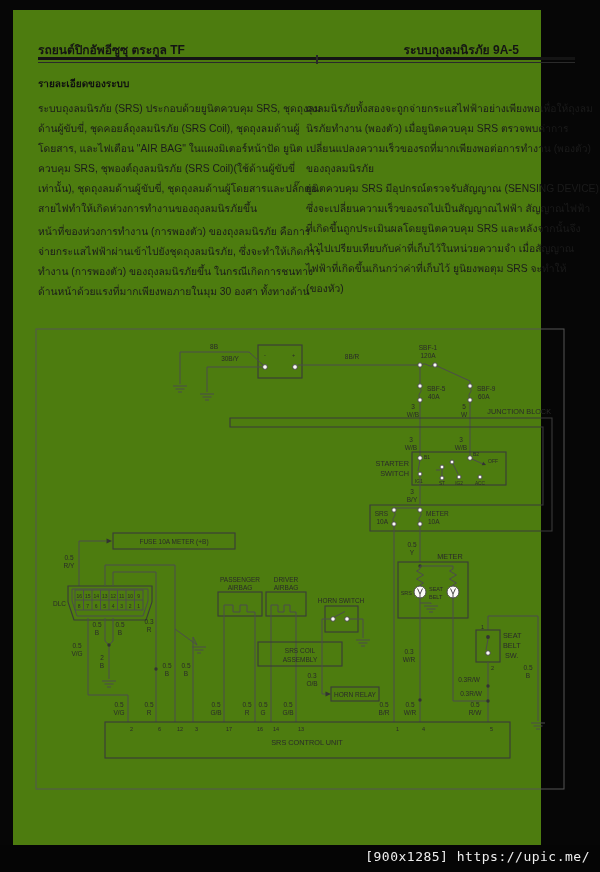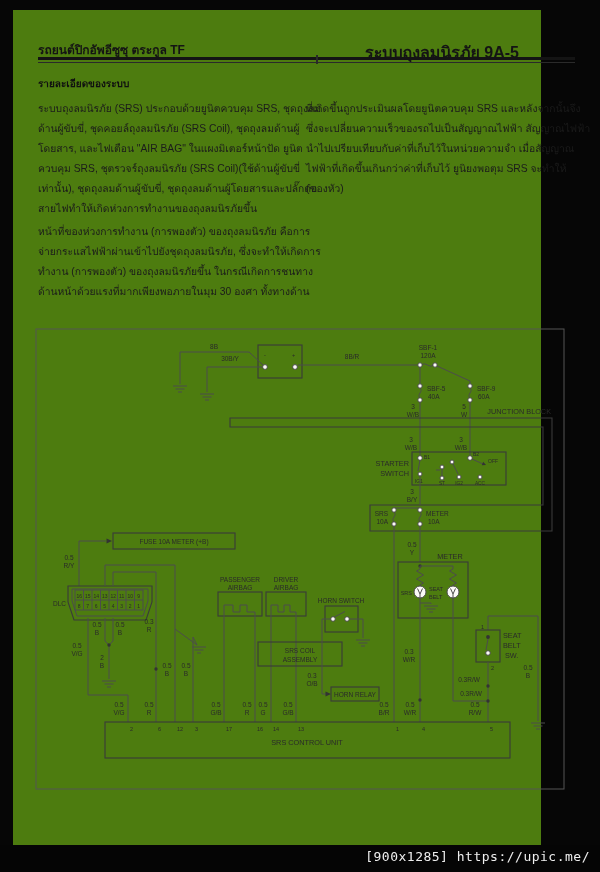"ระบบถุงลมนิรภัย 9A-5" .hdr-right { font-size: 16px -> 12px }
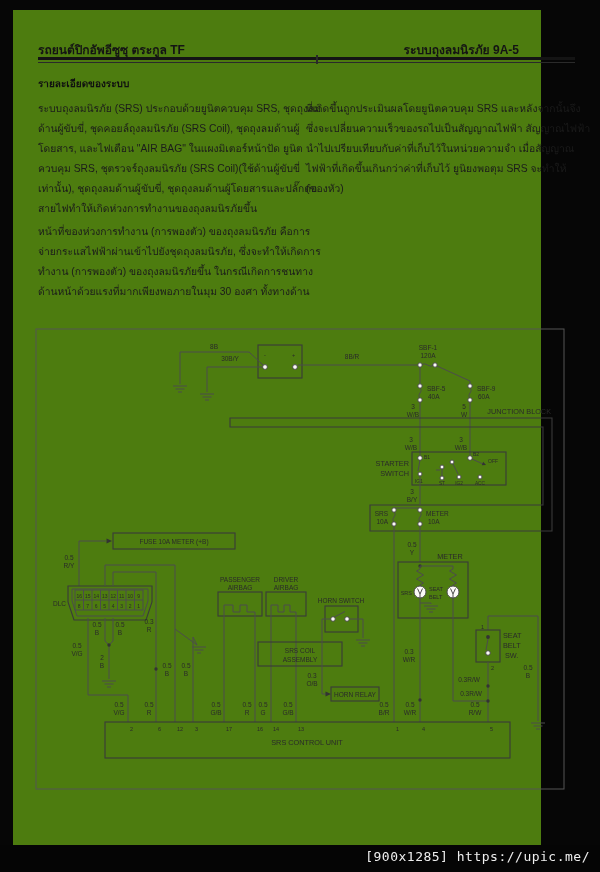"ถุงลมนิรภัยทั้งสองจะถูกจ่ายกระแสไฟฟ้าอย่" div { html: none -> <div> <div>ถุงลมนิรภัยทั้งสองจะถูกจ่ายกระแสไฟฟ้าอย่างเพียงพอเพื่อให้ถุงลม</div> <div>นิรภัยทำงาน (พองตัว) เมื่อยูนิตควบคุม SRS ตรวจพบค่าการ</div> <div>เปลี่ยนแปลงความเร็วของรถที่มากเพียงพอต่อการทำงาน (พองตัว)</div> <div>ของถุงลมนิรภัย</div> </div> }
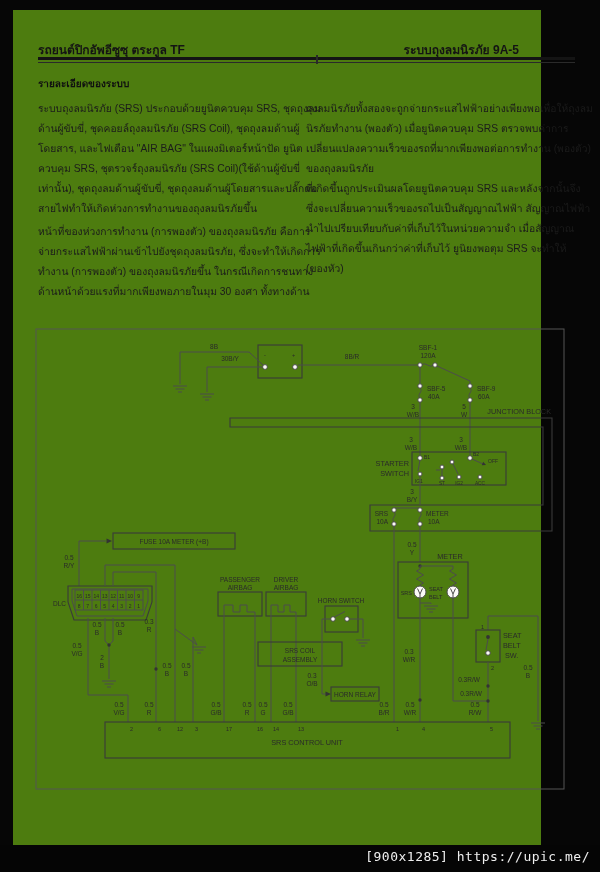"ควบคุม SRS, ชุตรวจร์ถุงลมนิรภัย (SRS" div.tl { text: ชุตรวจร์ถุงลมนิรภัย -> ชุพองต์ถุงลมนิรภัย }
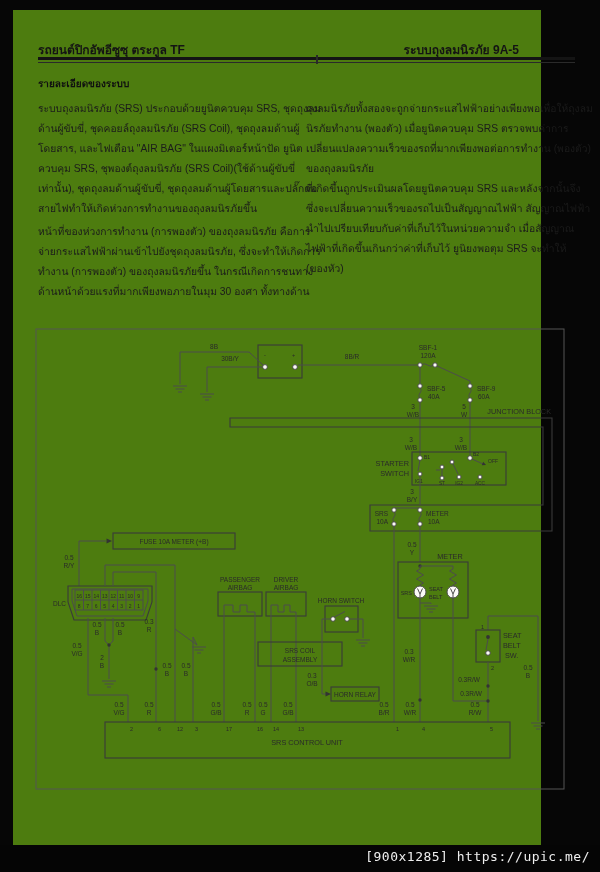"ยูนิตควบคุม SRS มีอุปกรณ์ตรวจรับสัญญาณ" div.tl { html: none -> <div>ยูนิตควบคุม SRS มีอุปกรณ์ตรวจรับสัญญาณ (SENSING DEVICE)</div> }
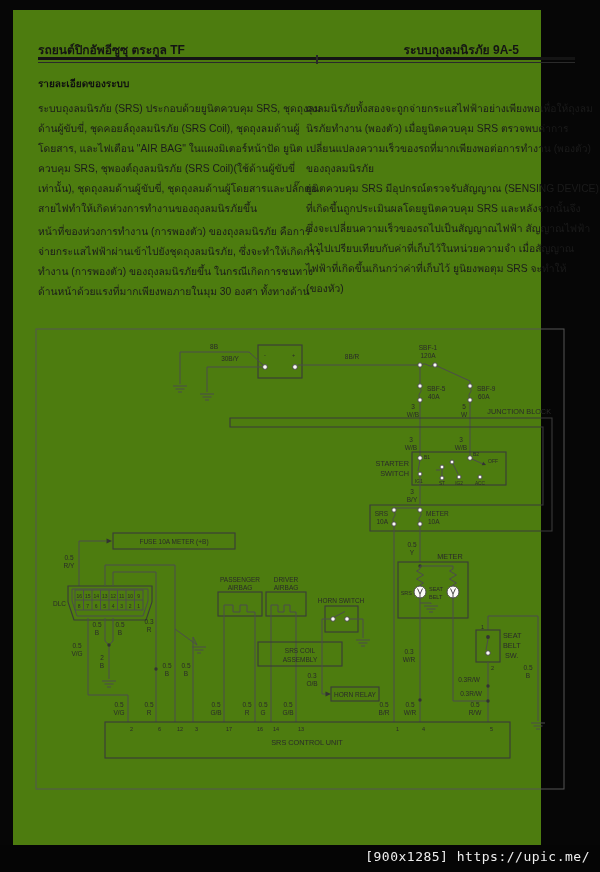"ที่เกิดขึ้นถูกประเมินผลโดยยูนิตควบคุม" div.tl { order: before "ซึ่งจะเปลี่ยนความเร็วของรถไปเป็นสัญญาณไฟ" -> after "ซึ่งจะเปลี่ยนความเร็วของรถไปเป็นสัญญาณไฟ" }
